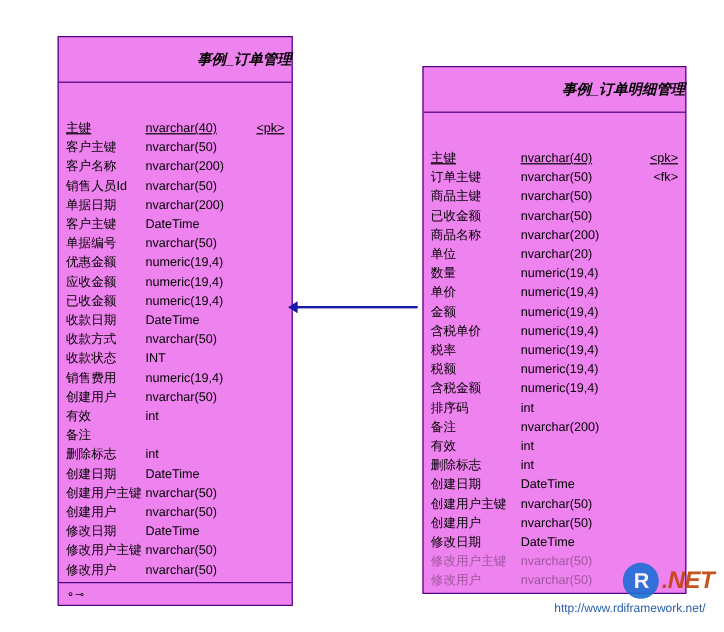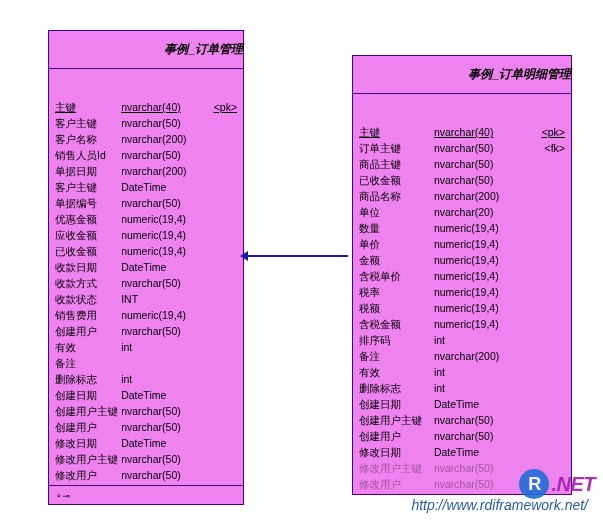".NET" .wm-net { color: #a21caf -> #c2410c }
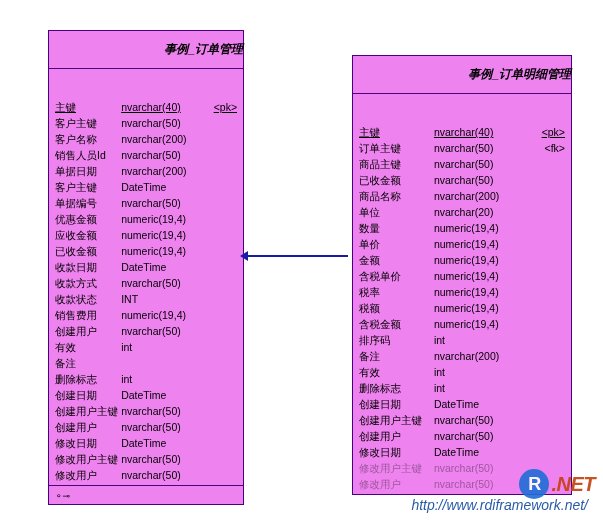"http://www.rdiframework.net/" .wm-sub { font-size: 14px -> 10px; font-style: italic -> none }
